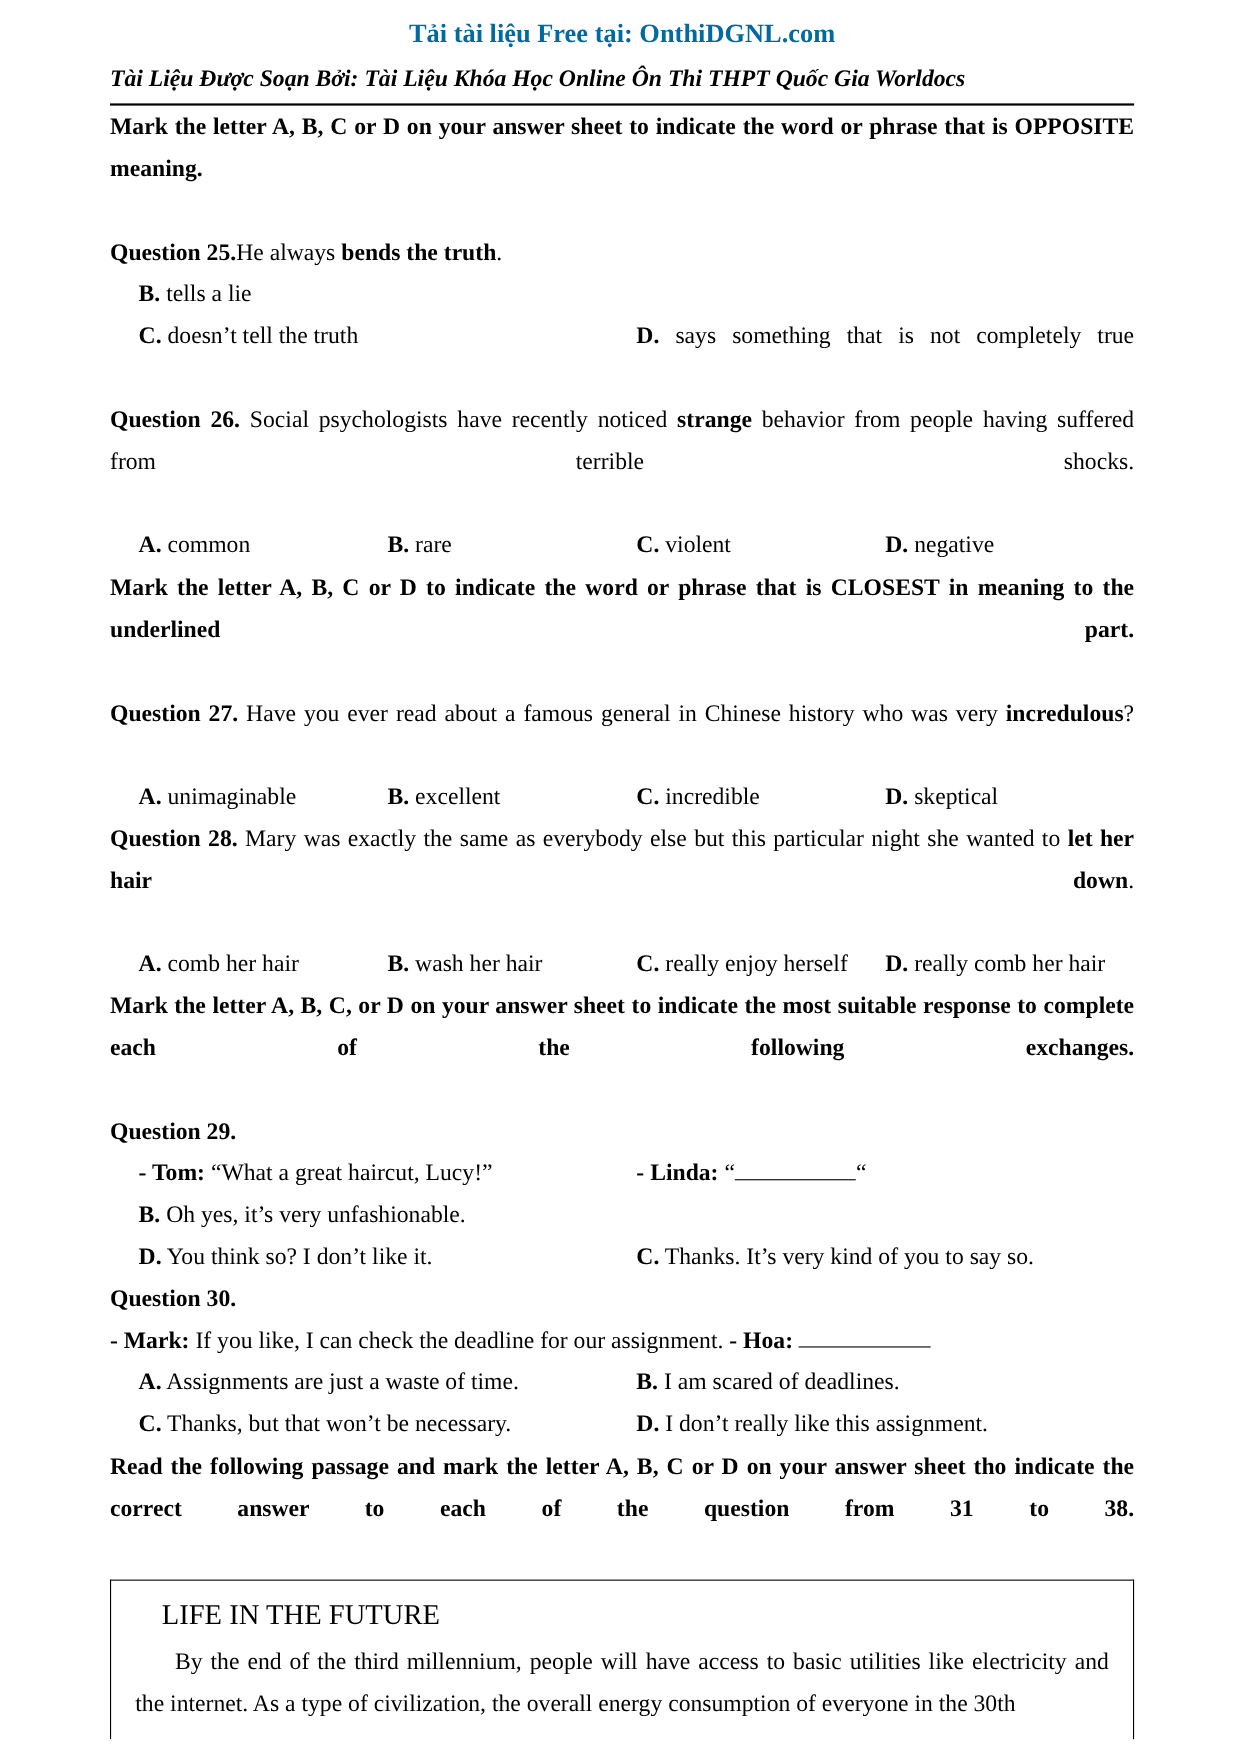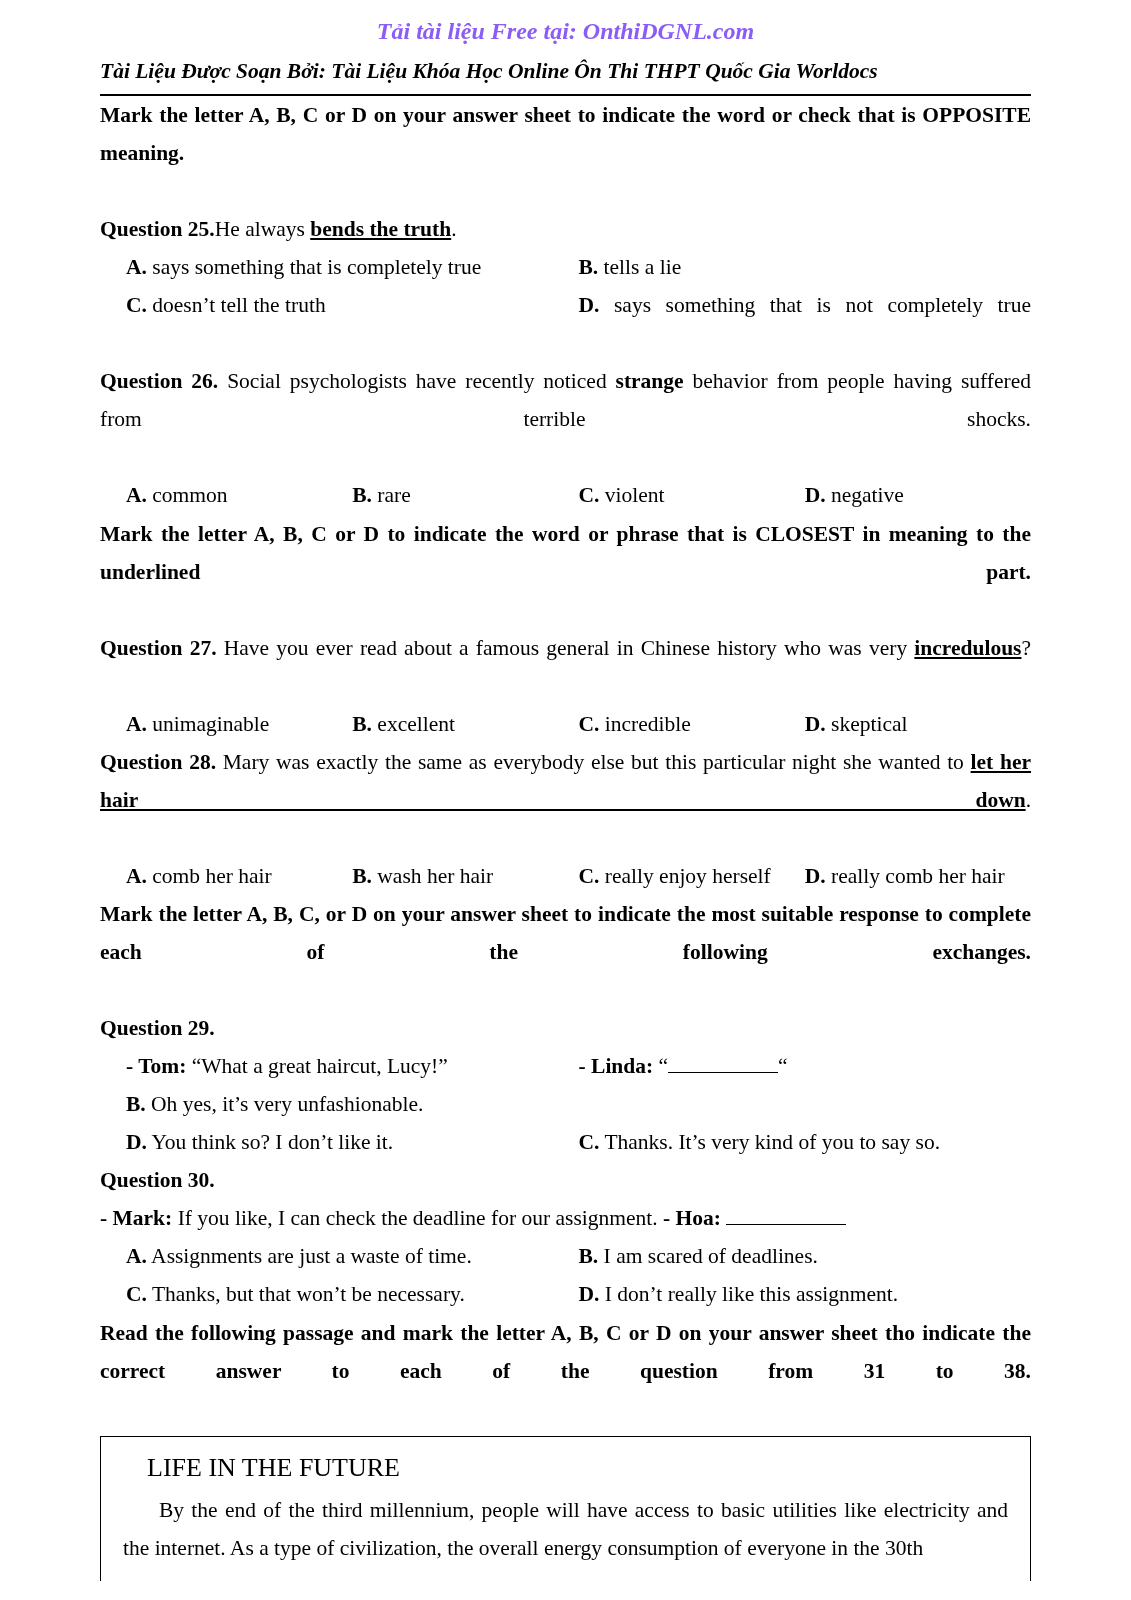"Tải tài liệu Free tại:" .banner { color: #8b5cf6 -> #0369a1; font-style: italic -> none }
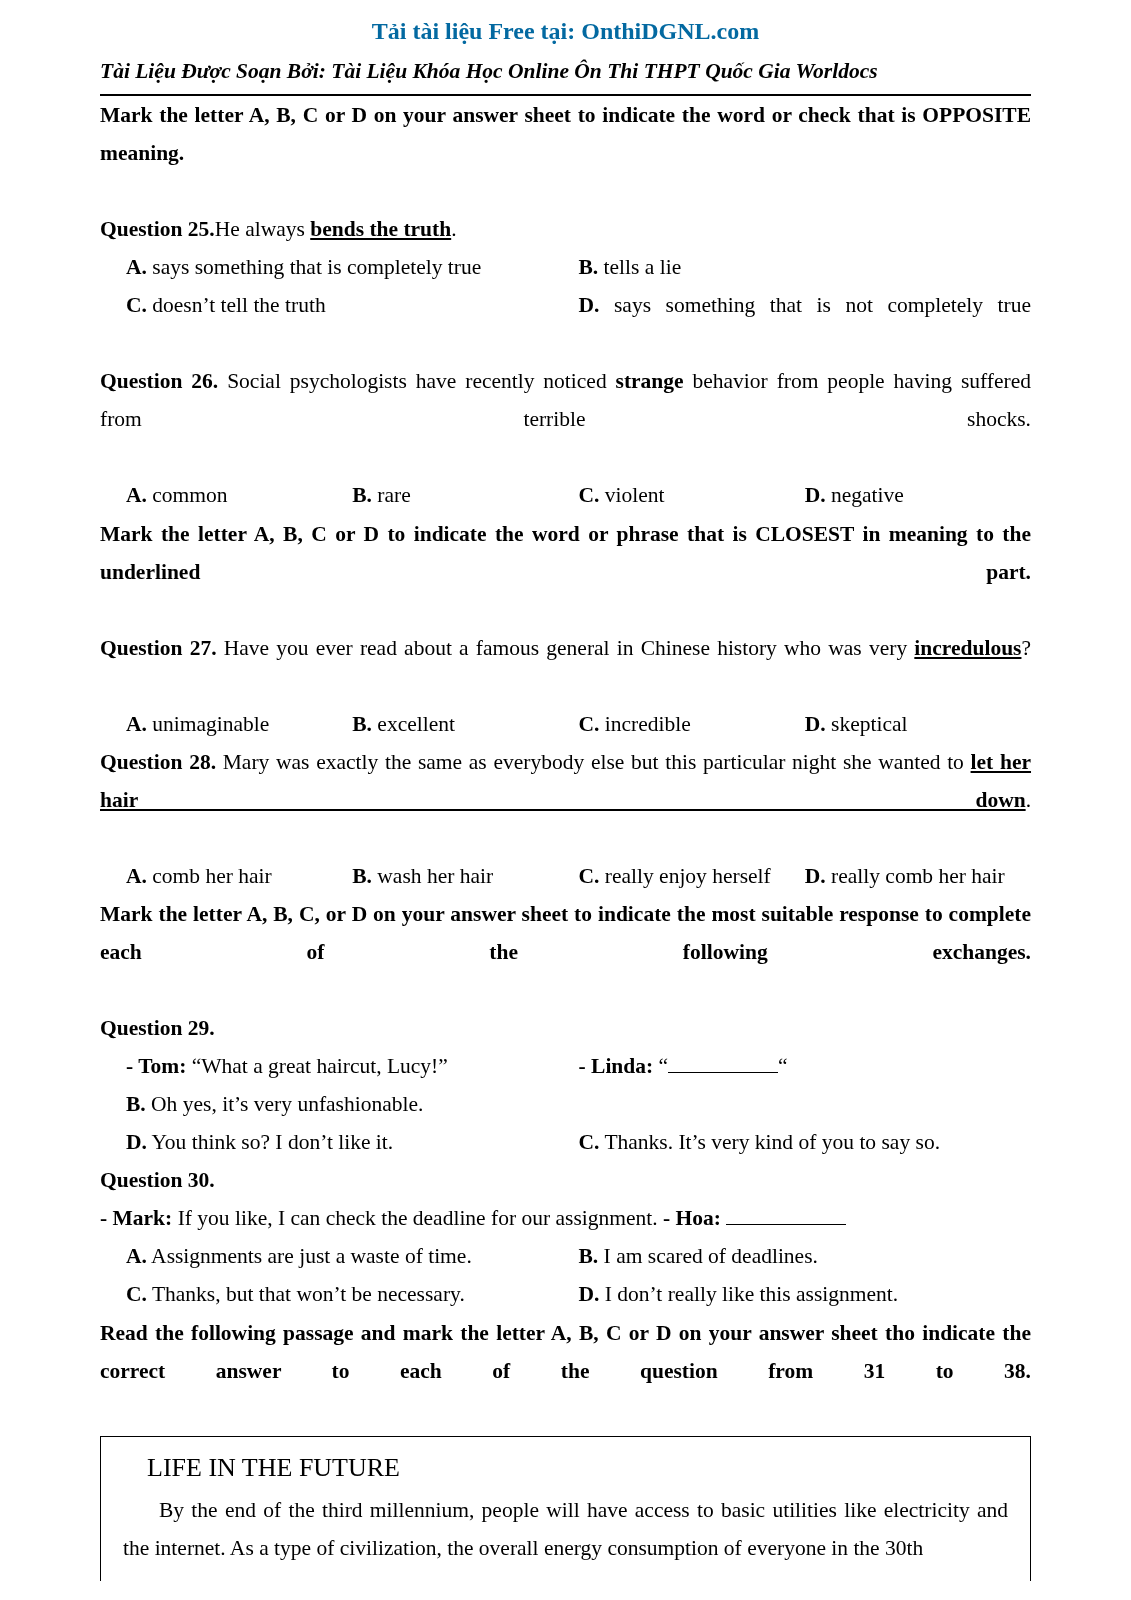"Mark the letter A, B, C or D on" div.para { text: check -> phrase }
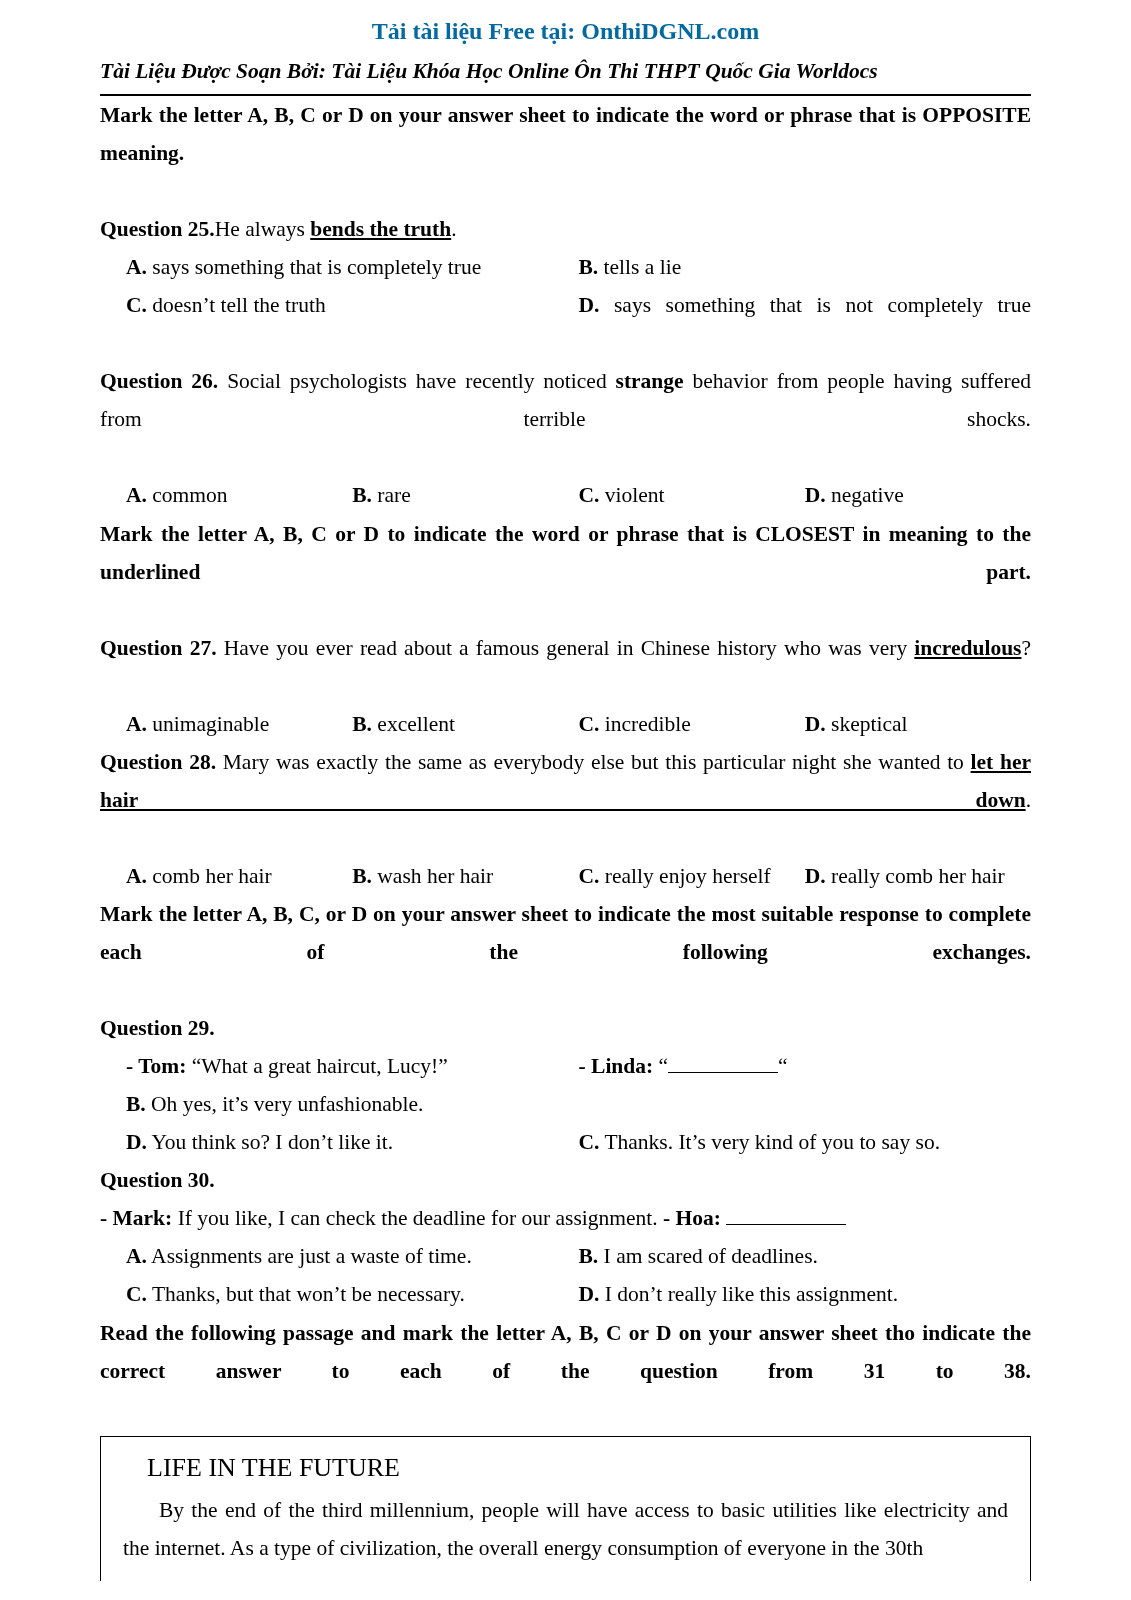"bends the truth" .u { text-decoration: underline -> none }
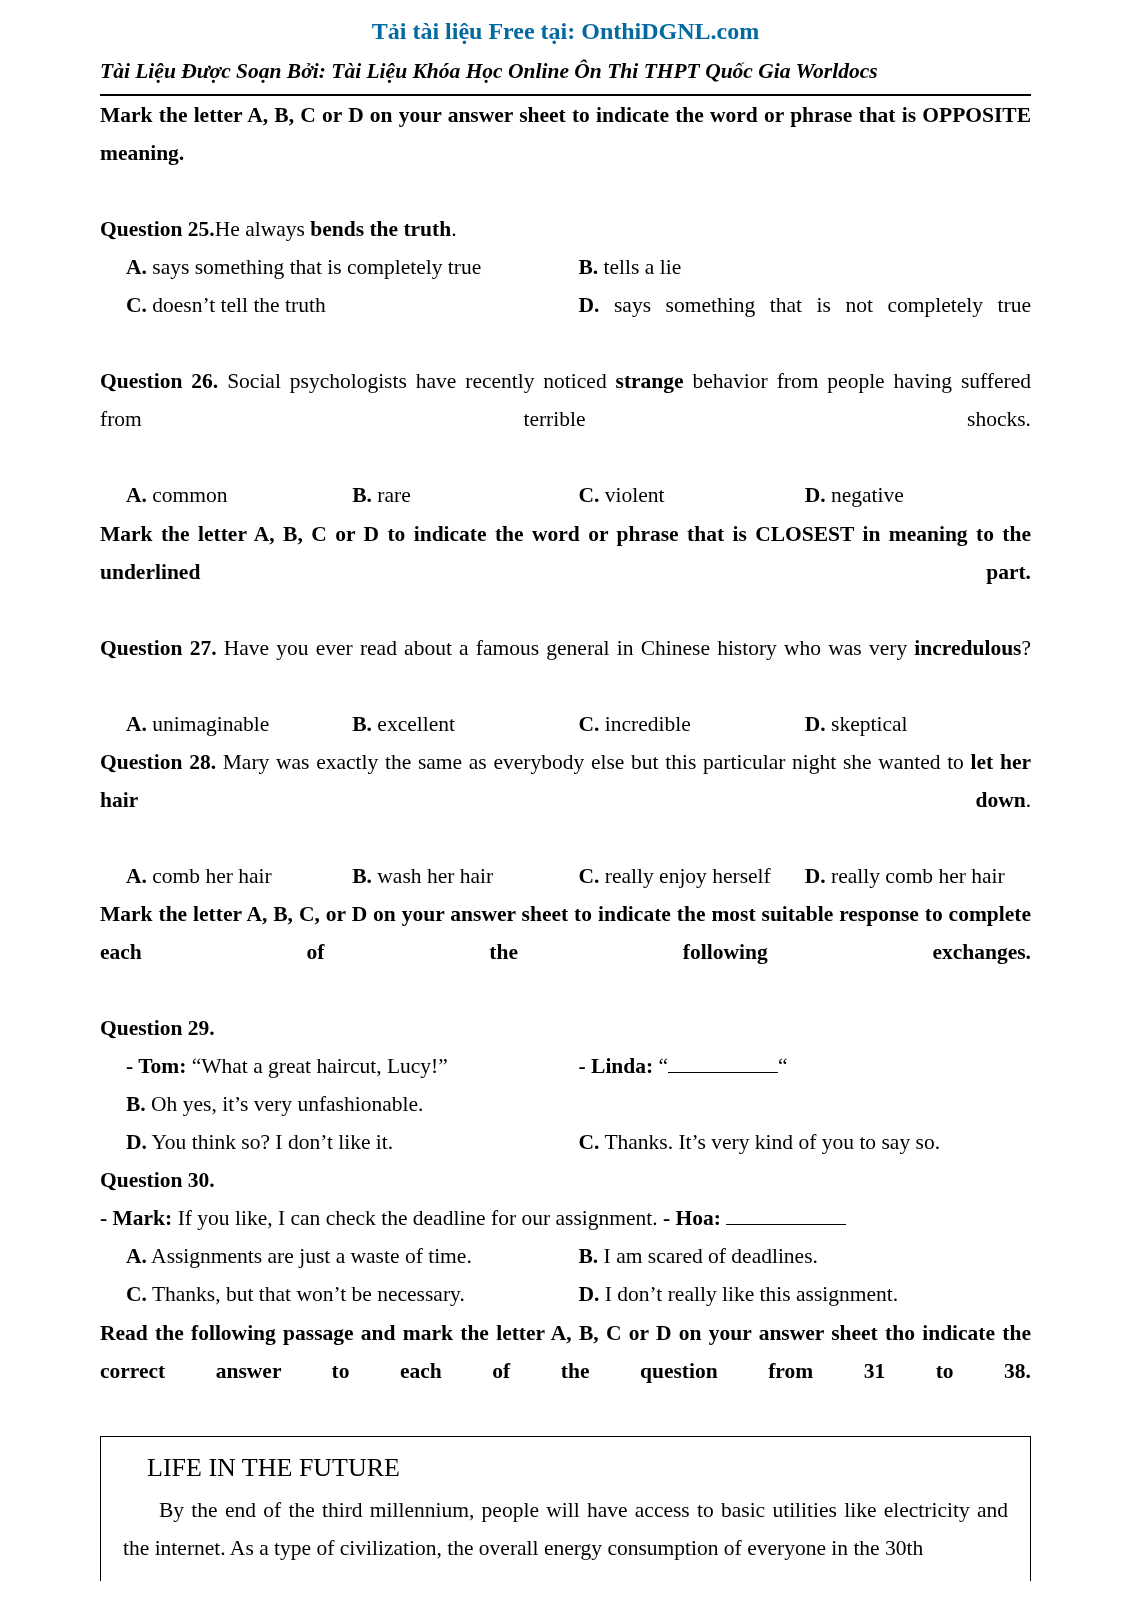"A. says something that is" div { html: <div><b>A.</b> <span>says something that is completely true</span></div> -> none }
